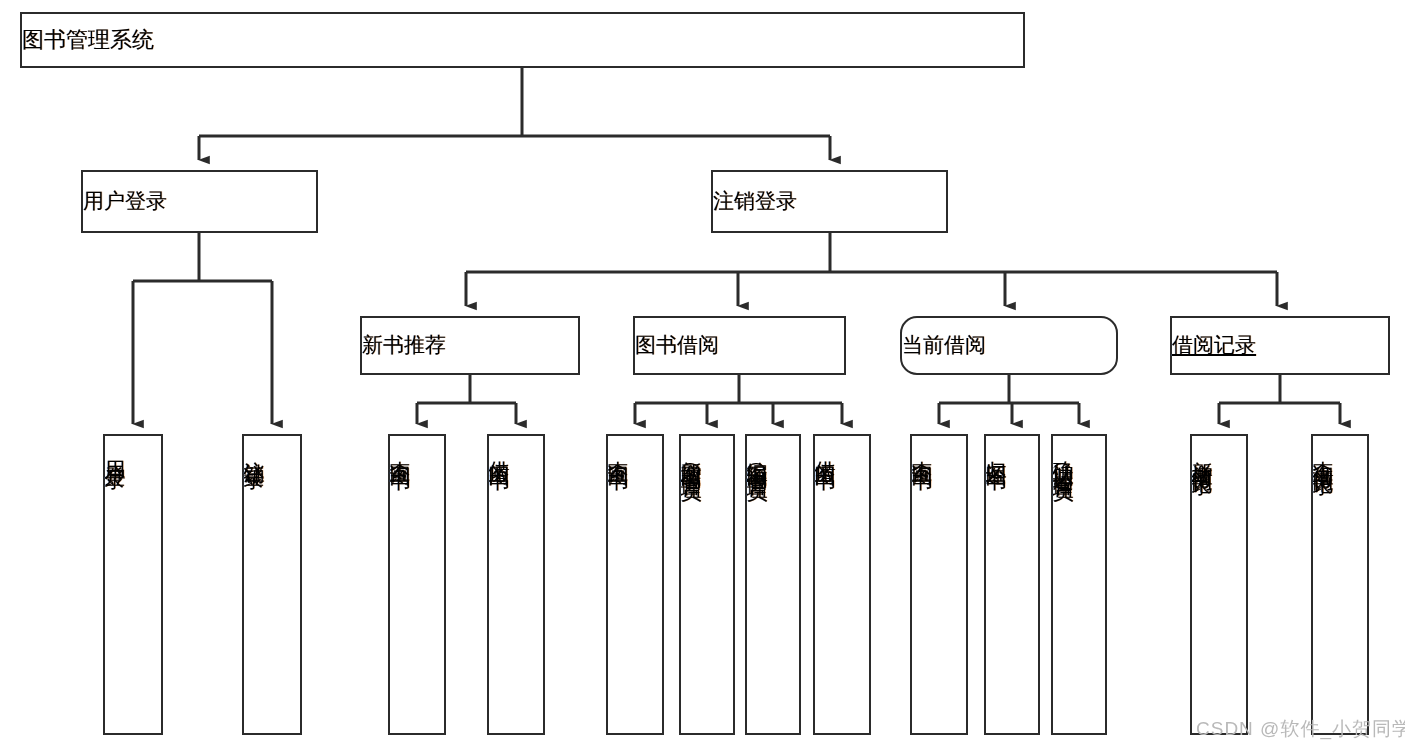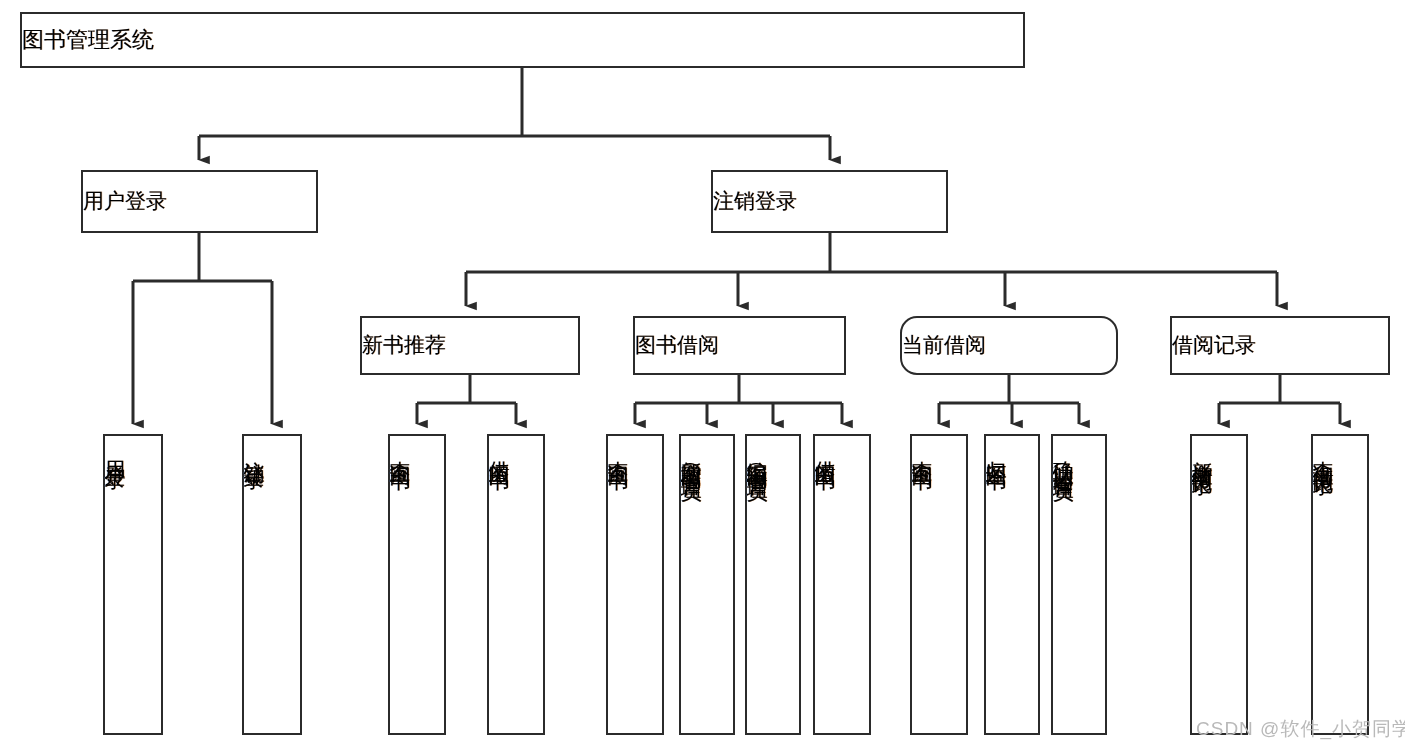"借阅记录" div.node { text-decoration: none -> underline }
